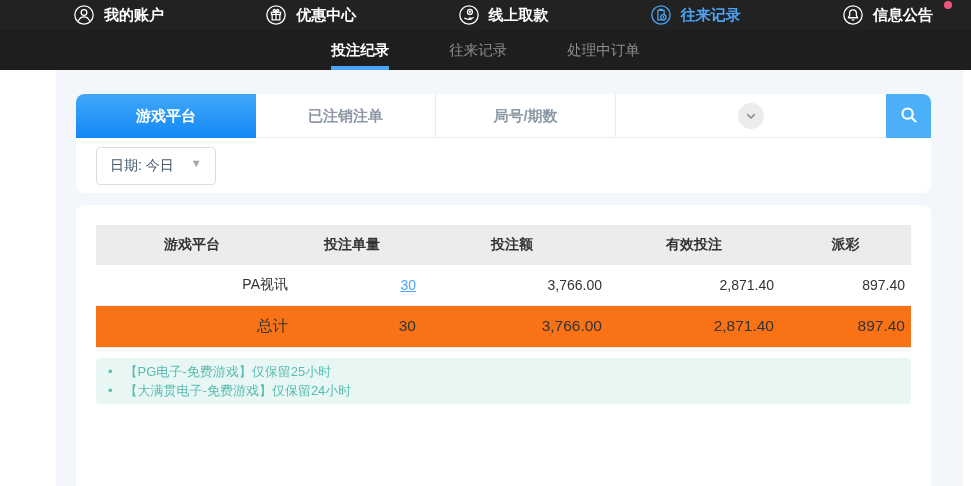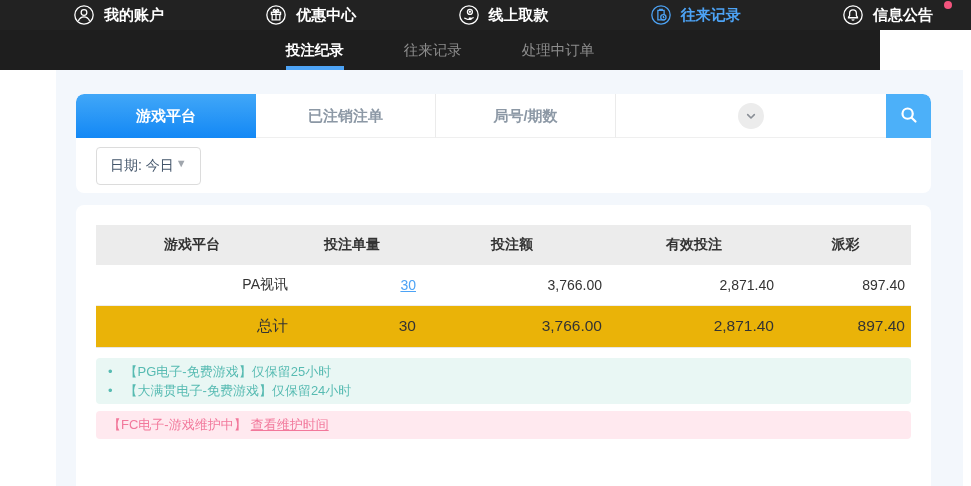"投注纪录" .subnav { width: 880px -> 971px }
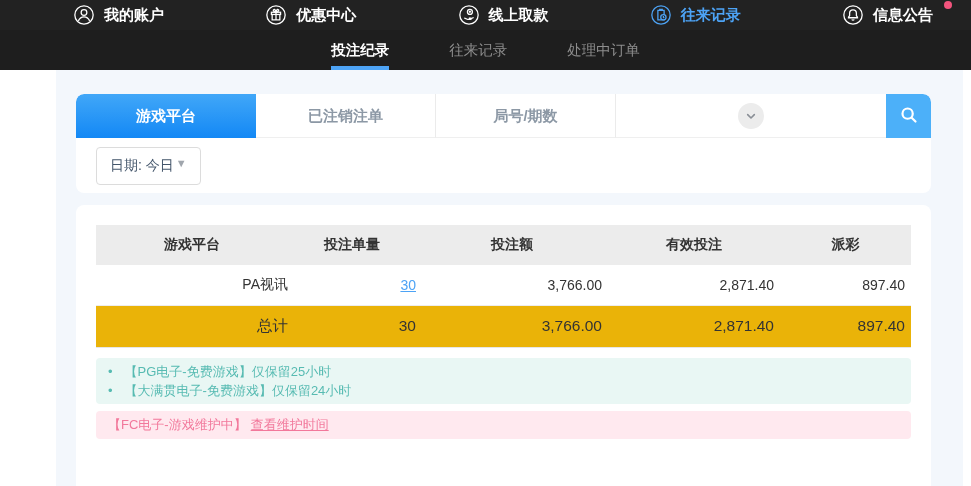"日期: 今日" .date-btn { gap: 2px -> 17px }
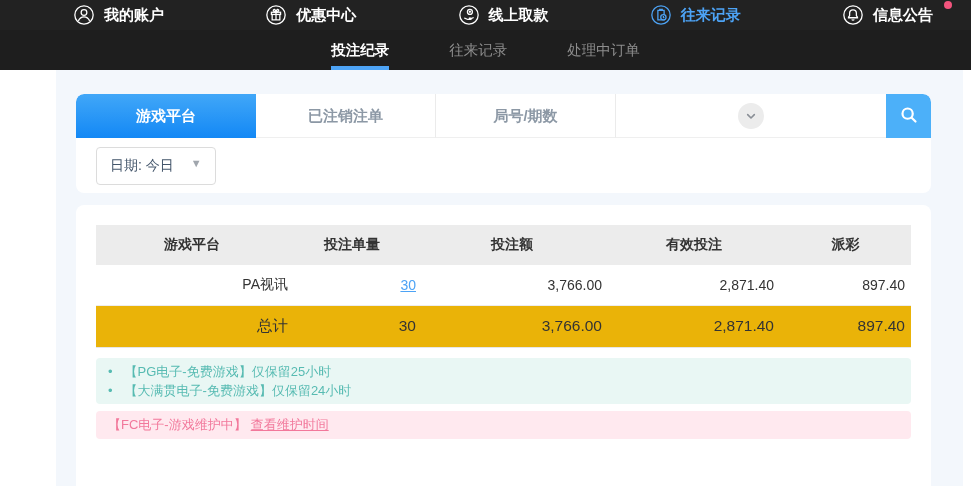"总计" tr.total td { background: #eab308 -> #f97316 }
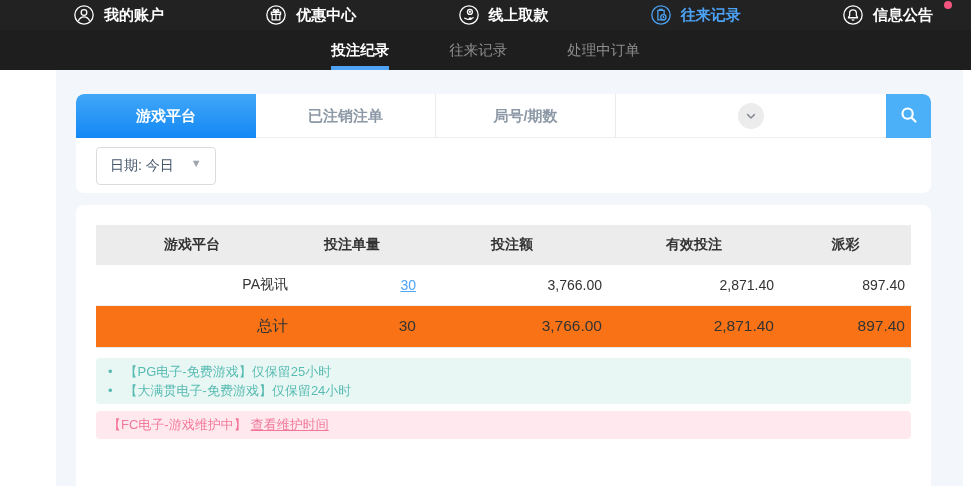"【FC电子-游戏维护中】" div.maint { html: <div> <span>【FC电子-游戏维护中】</span> <a>查看维护时间</a> </div> -> none }
